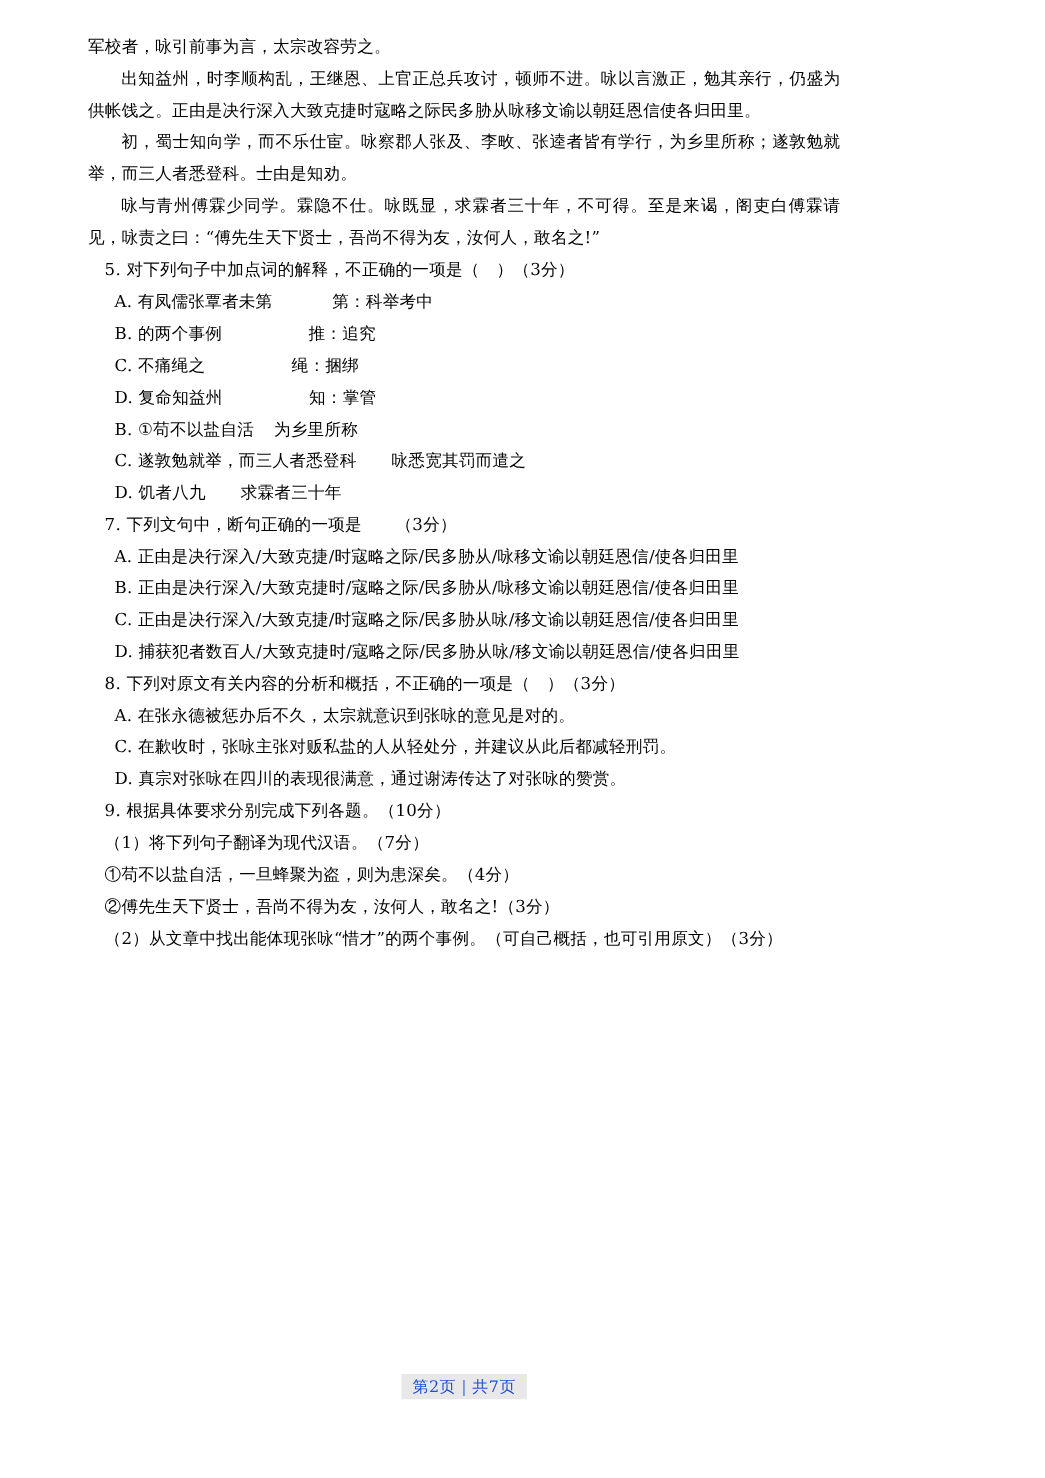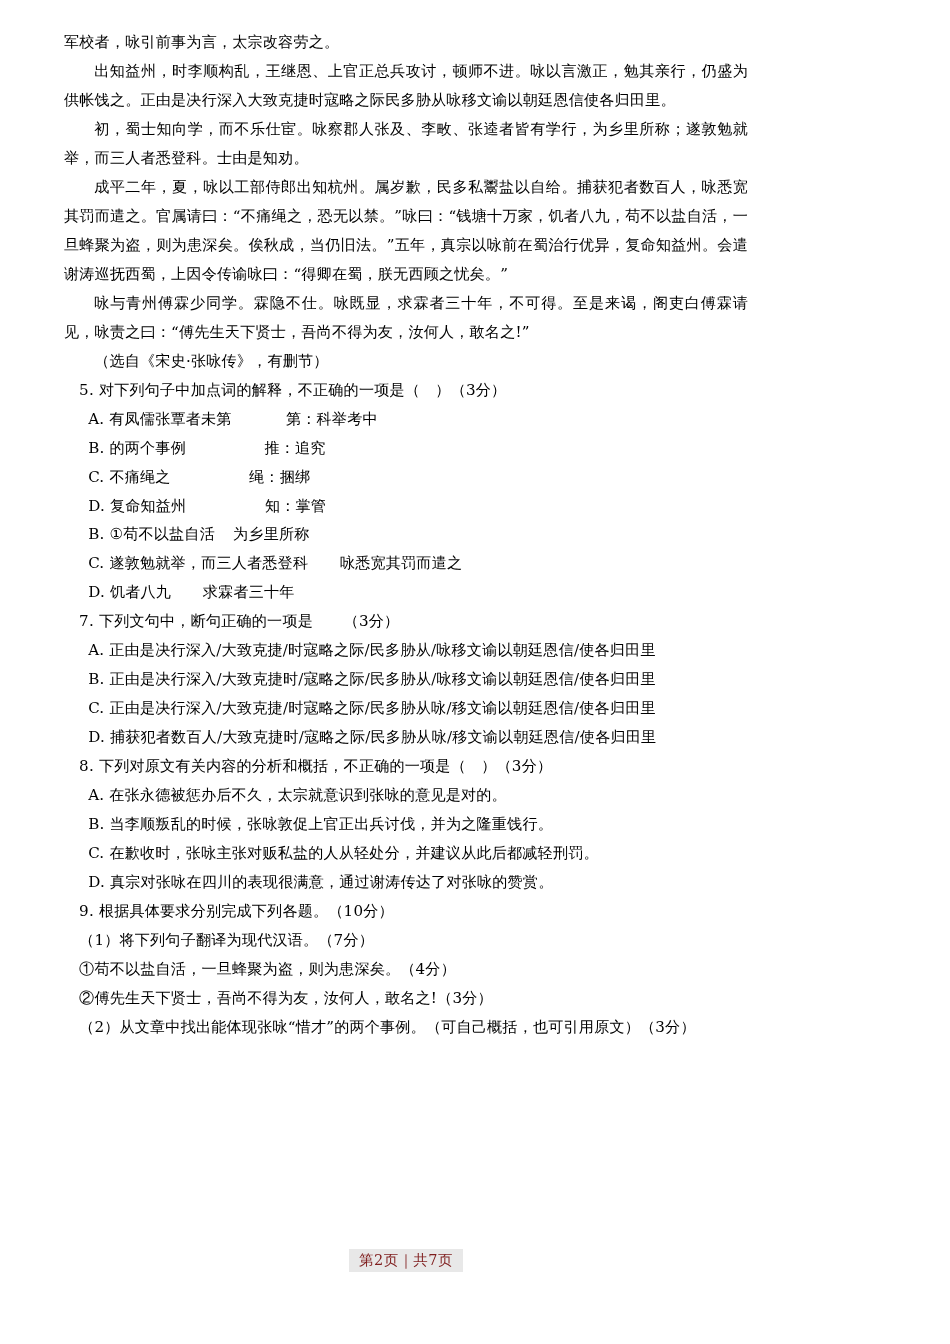"军校者，咏引前事为言，太宗改容劳之。" .page { margin-left: none -> 16px }
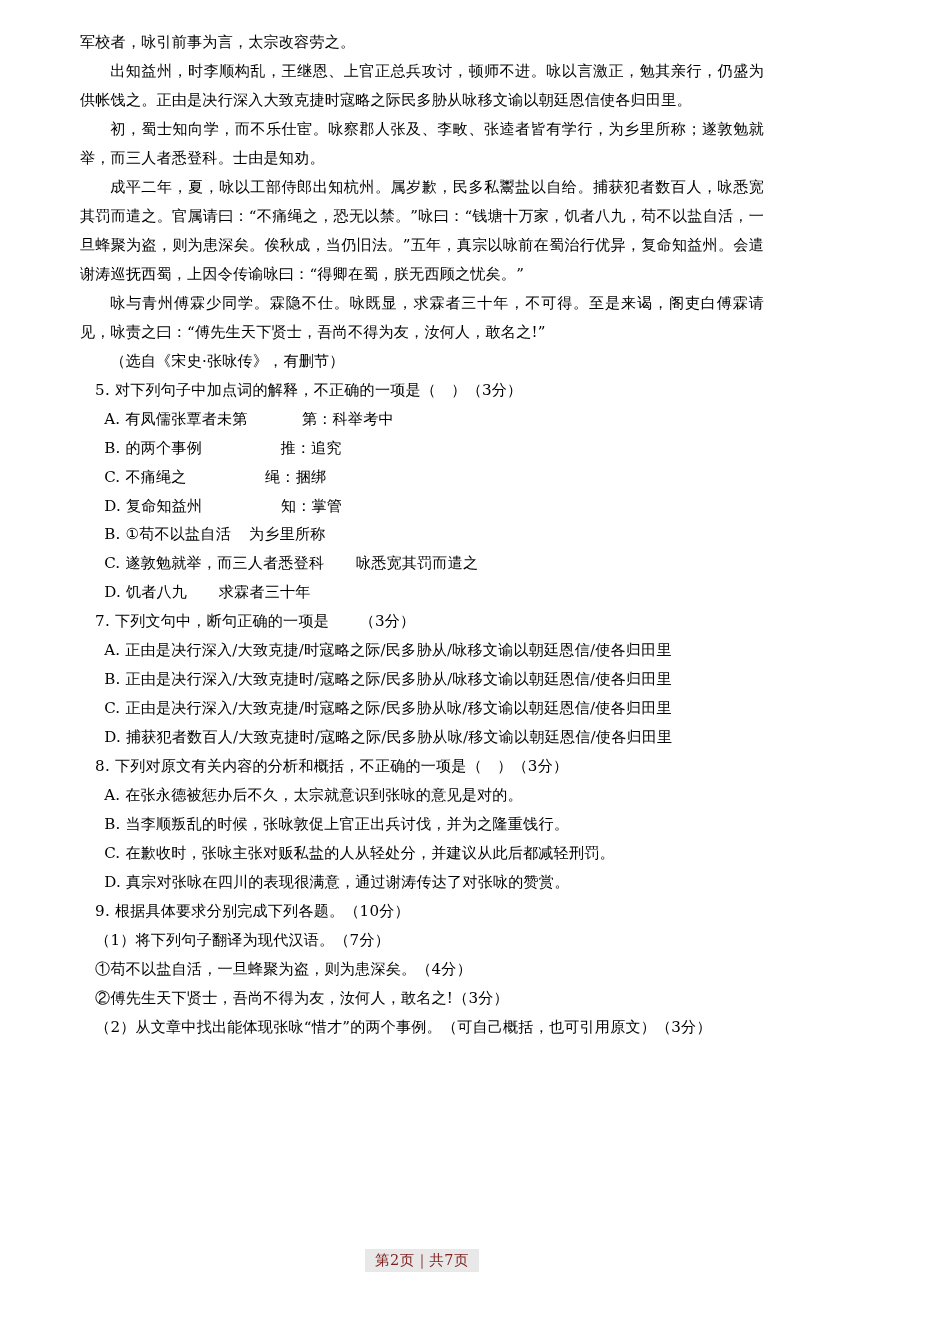"成平二年，夏，咏以工部侍郎出知杭州。属岁歉，民多私鬻盐以自给。捕获犯者数百人，咏" p.para { html: <p>成平二年，夏，咏以工部侍郎出知杭州。属岁歉，民多私鬻盐以自给。捕获犯者数百人，咏悉宽其罚而遣之。官属请曰：“不痛绳之，恐无以禁。”咏曰：“钱塘十万家，饥者八九，苟不以盐自活，一旦蜂聚为盗，则为患深矣。俟秋成，当仍旧法。”五年，真宗以咏前在蜀治行优异，复命知益州。会遣谢涛巡抚西蜀，上因令传谕咏曰：“得卿在蜀，朕无西顾之忧矣。”</p> -> none }
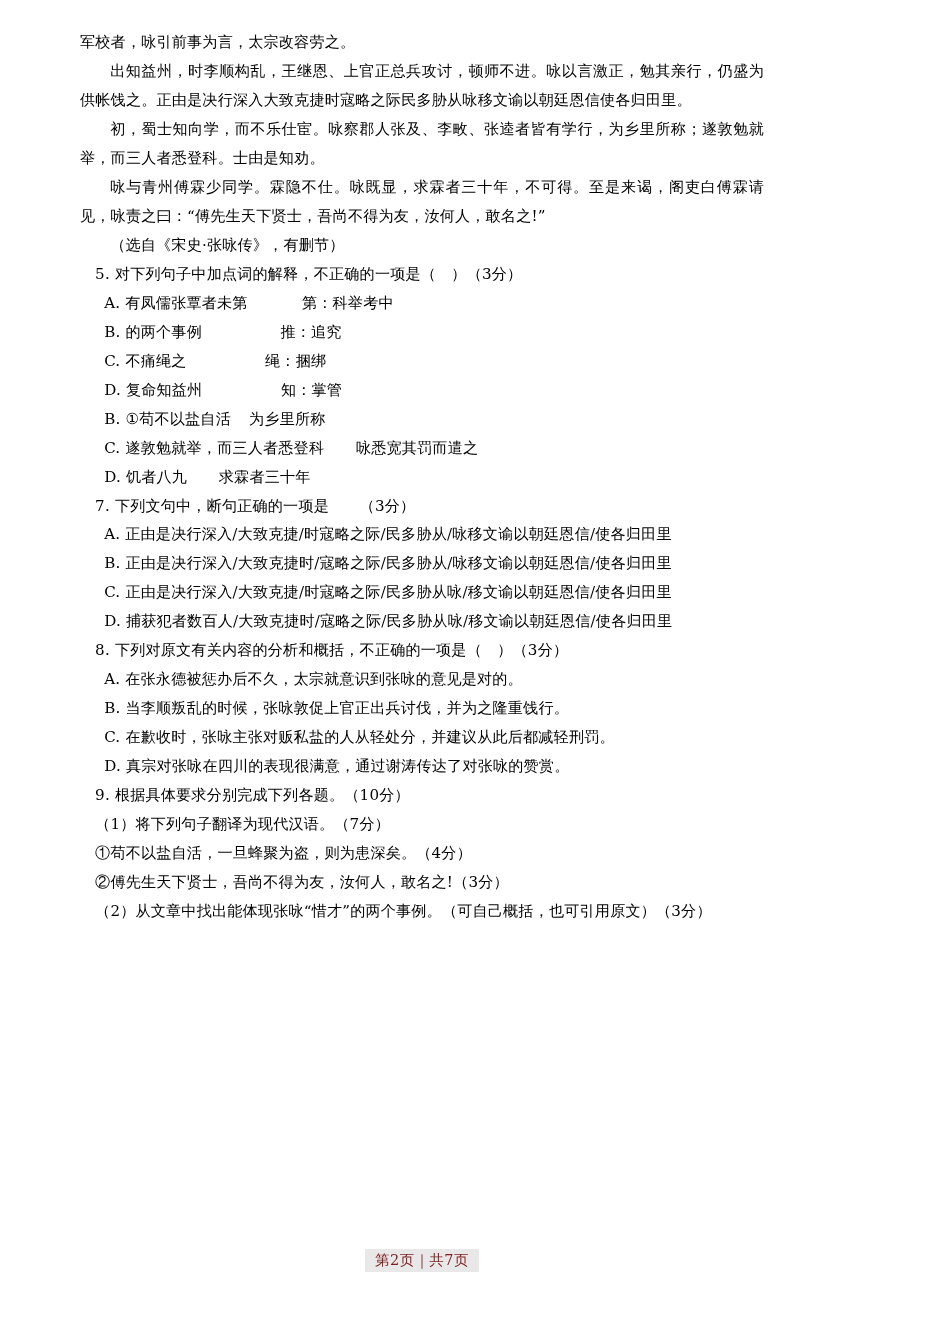"（选自《宋史·张咏传》，有删节）" p.para { html: <p>（选自《宋史·张咏传》，有删节）</p> -> none }
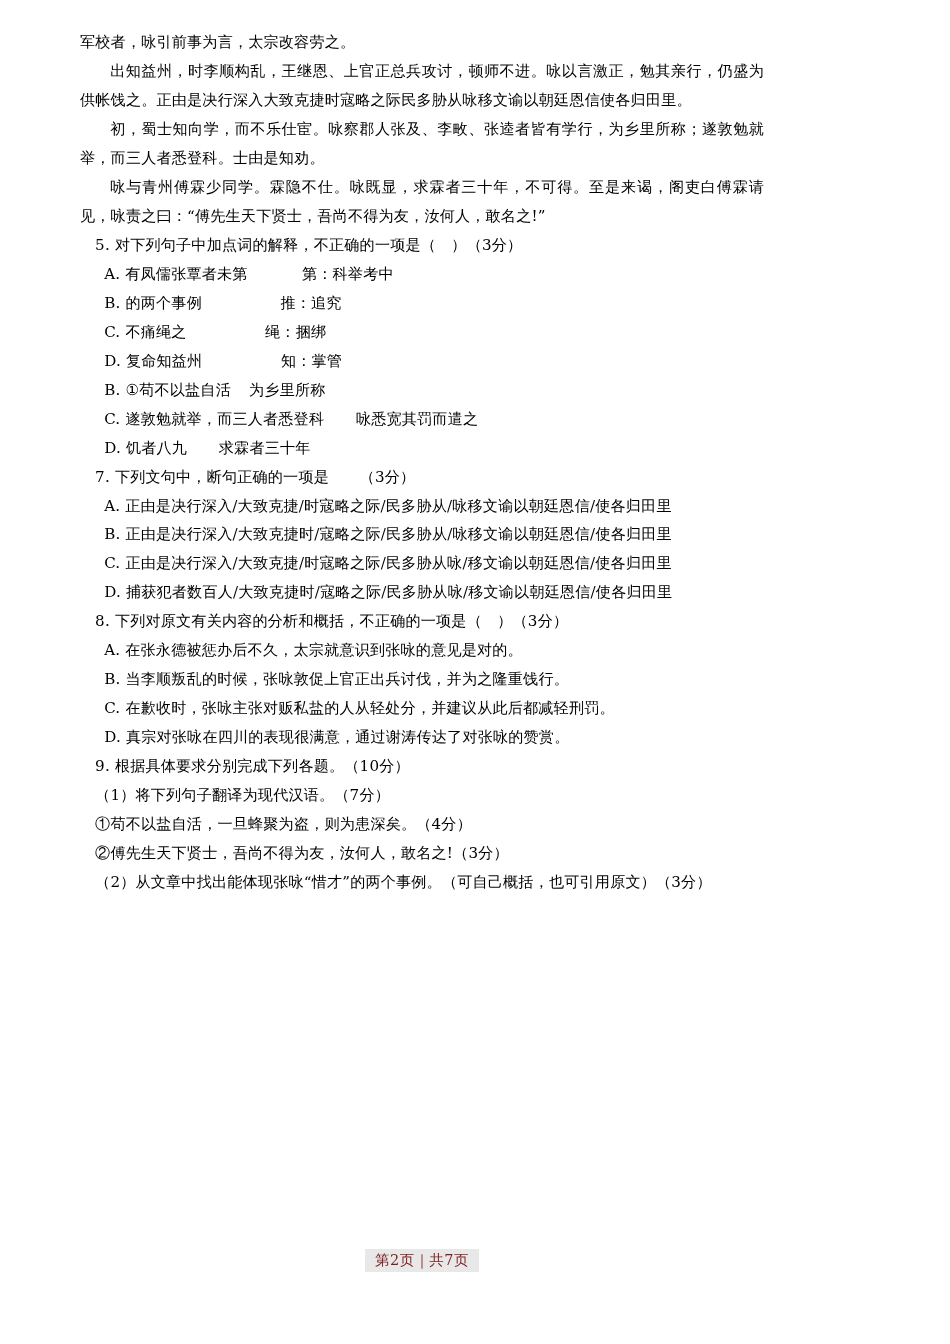"B. 当李顺叛乱的时候，张咏敦促上官正出兵讨伐，并为之隆重饯行。" p.opt { html: <p><span>B.</span> <span>当李顺叛乱的时候，张咏敦促上官正出兵讨伐，并为之隆重饯行。</span></p> -> none }
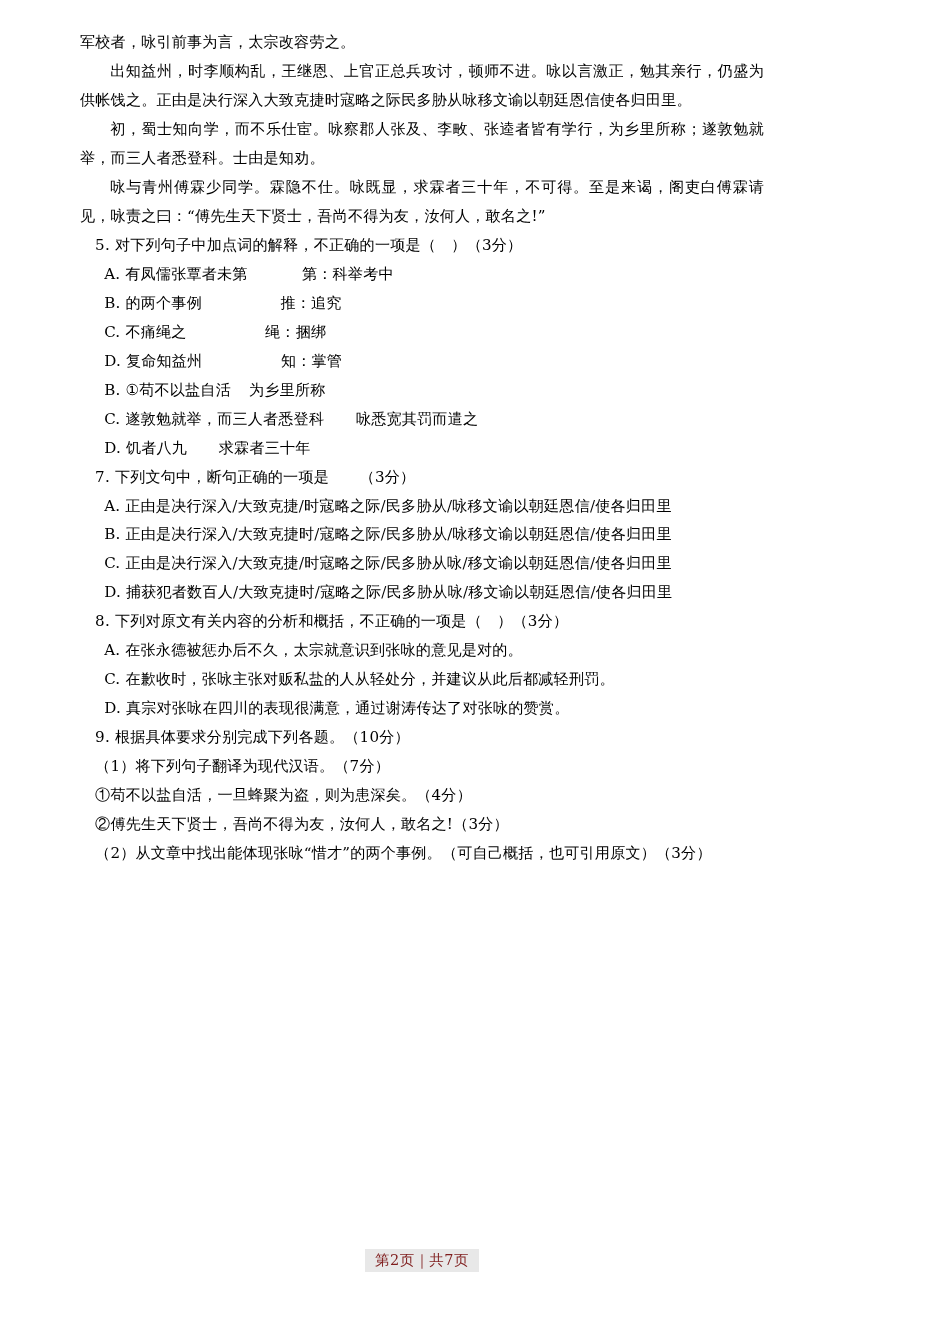"第2页｜共7页" .footer .pgbox { color: #7f1d1d -> #1d4ed8 }
